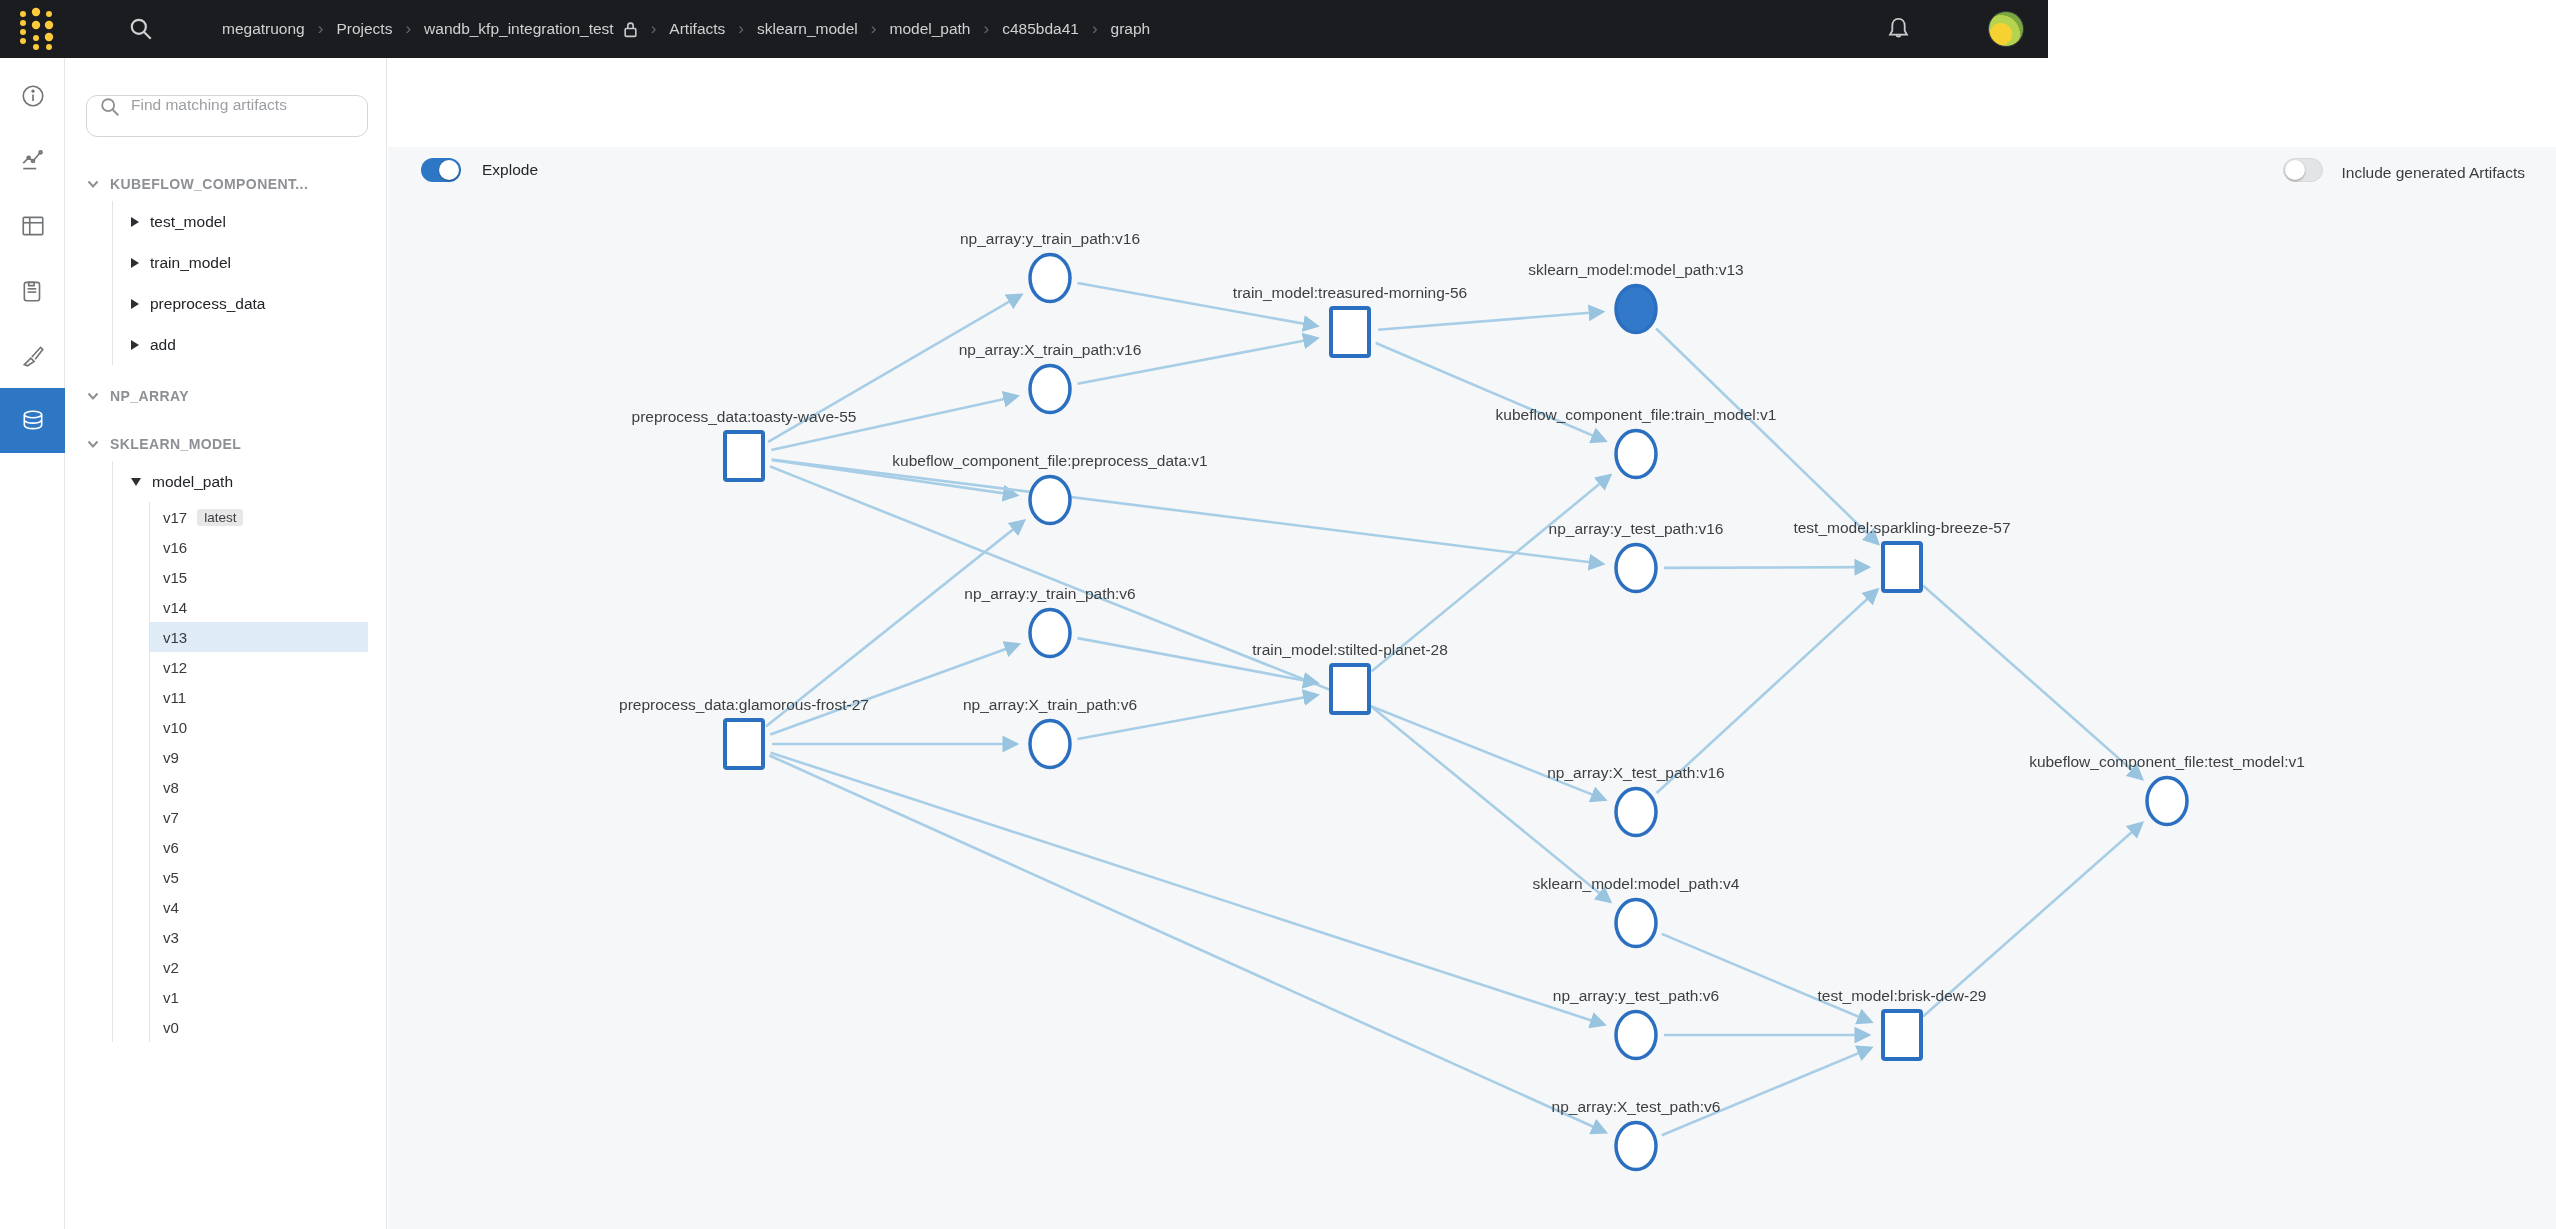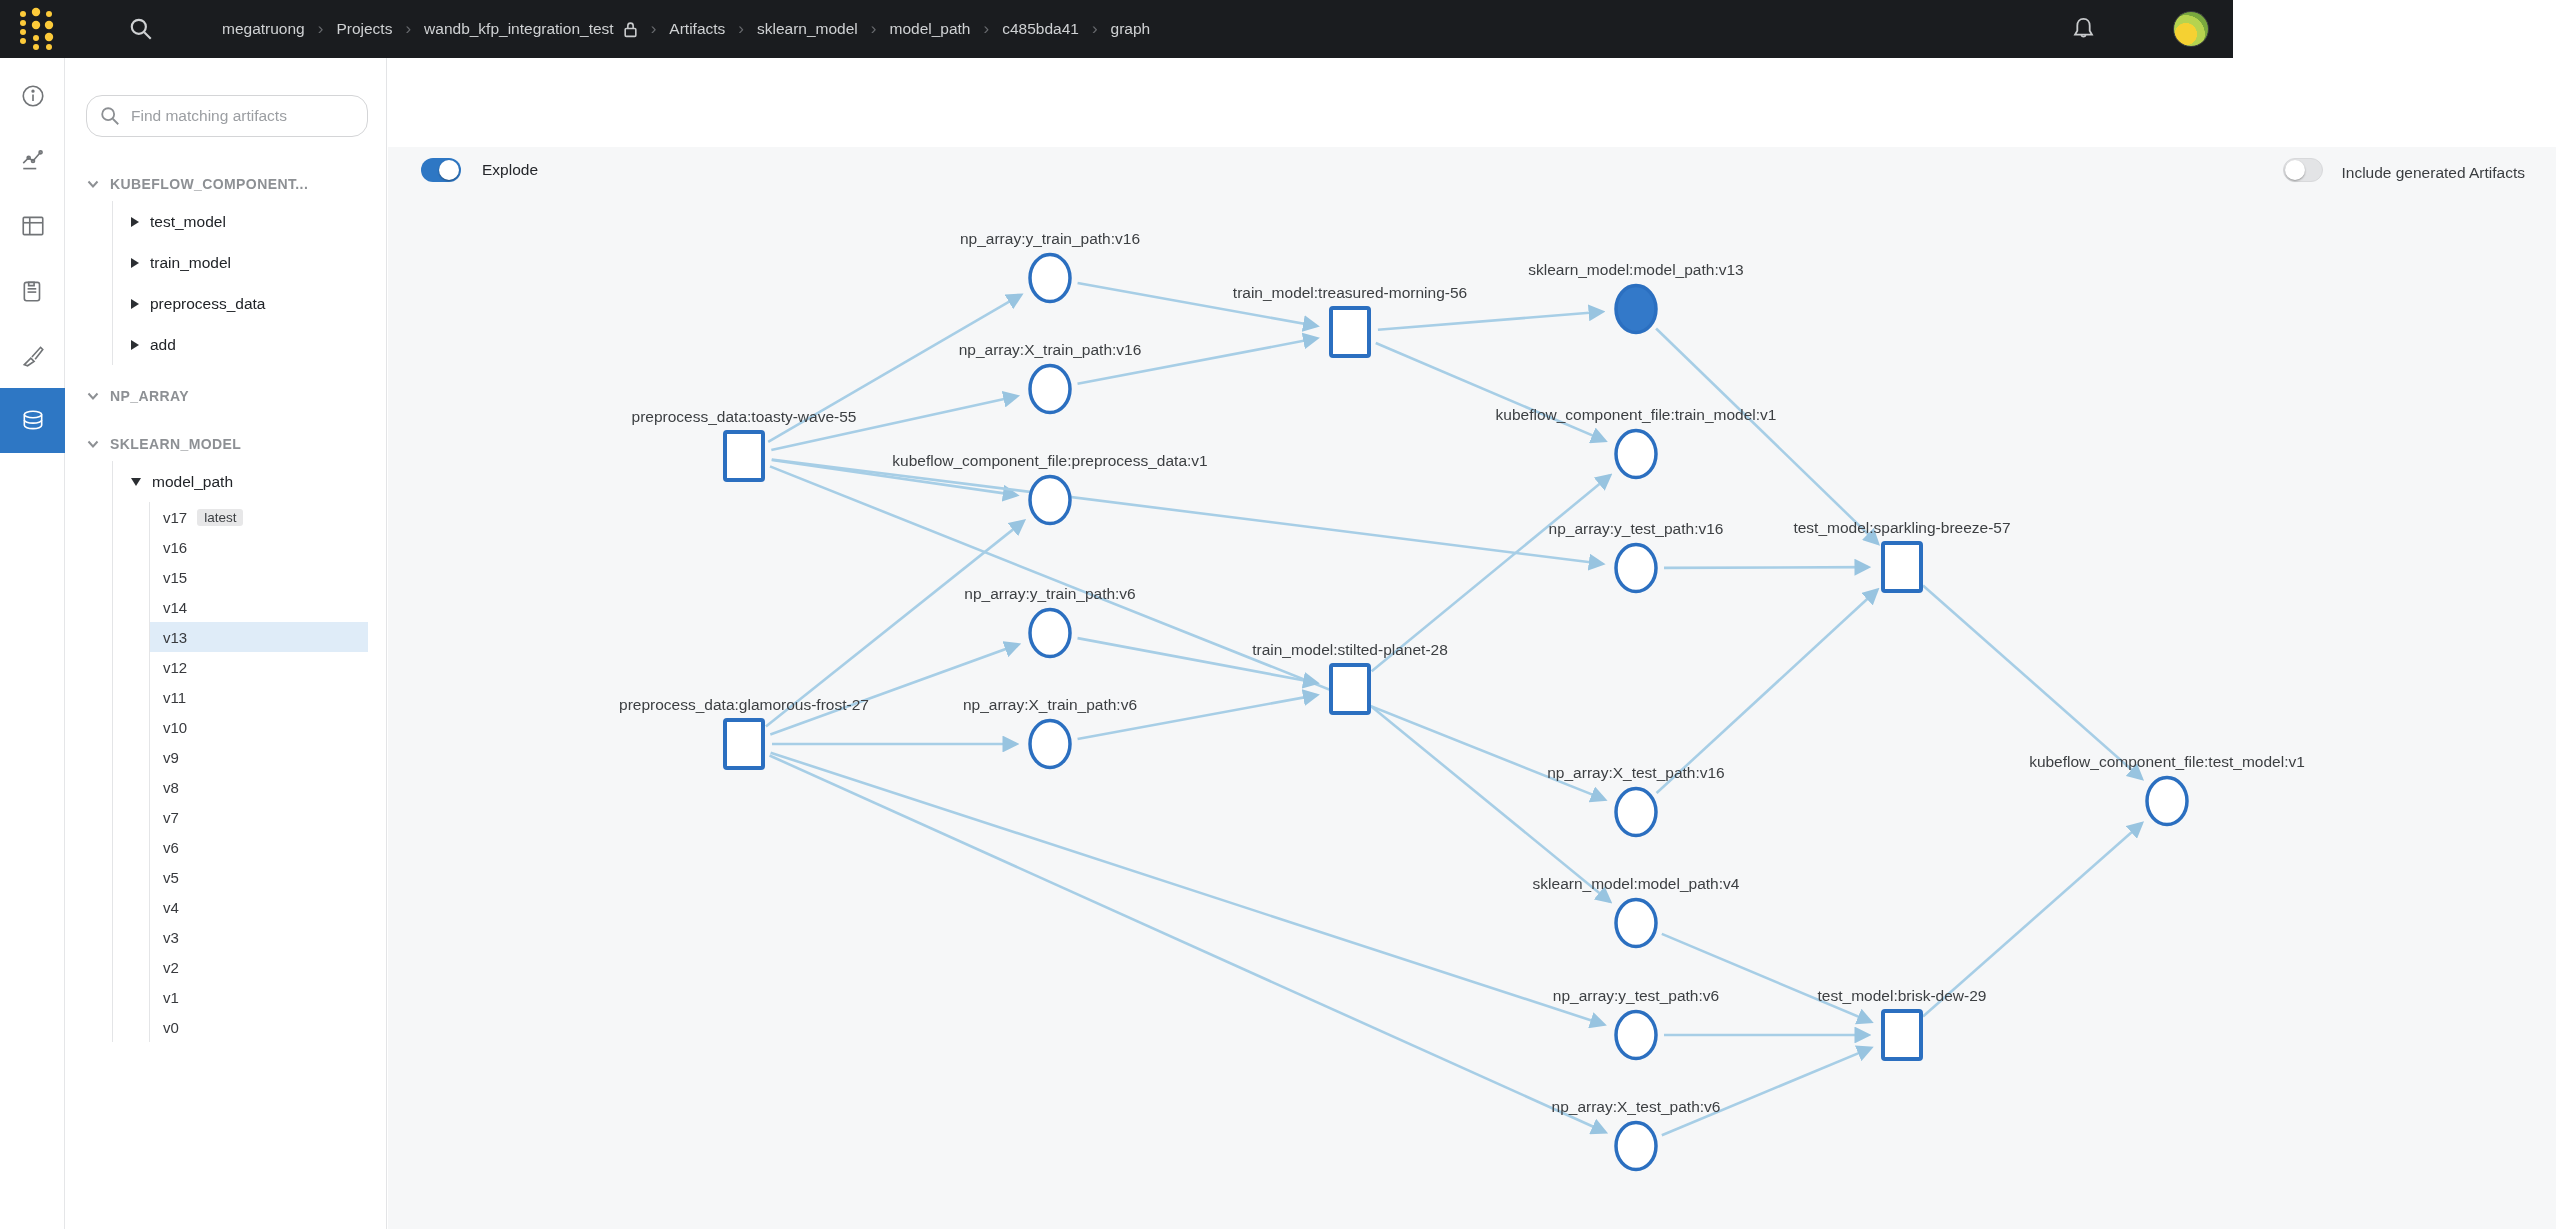"megatruong" .topbar { width: 2233px -> 2048px }
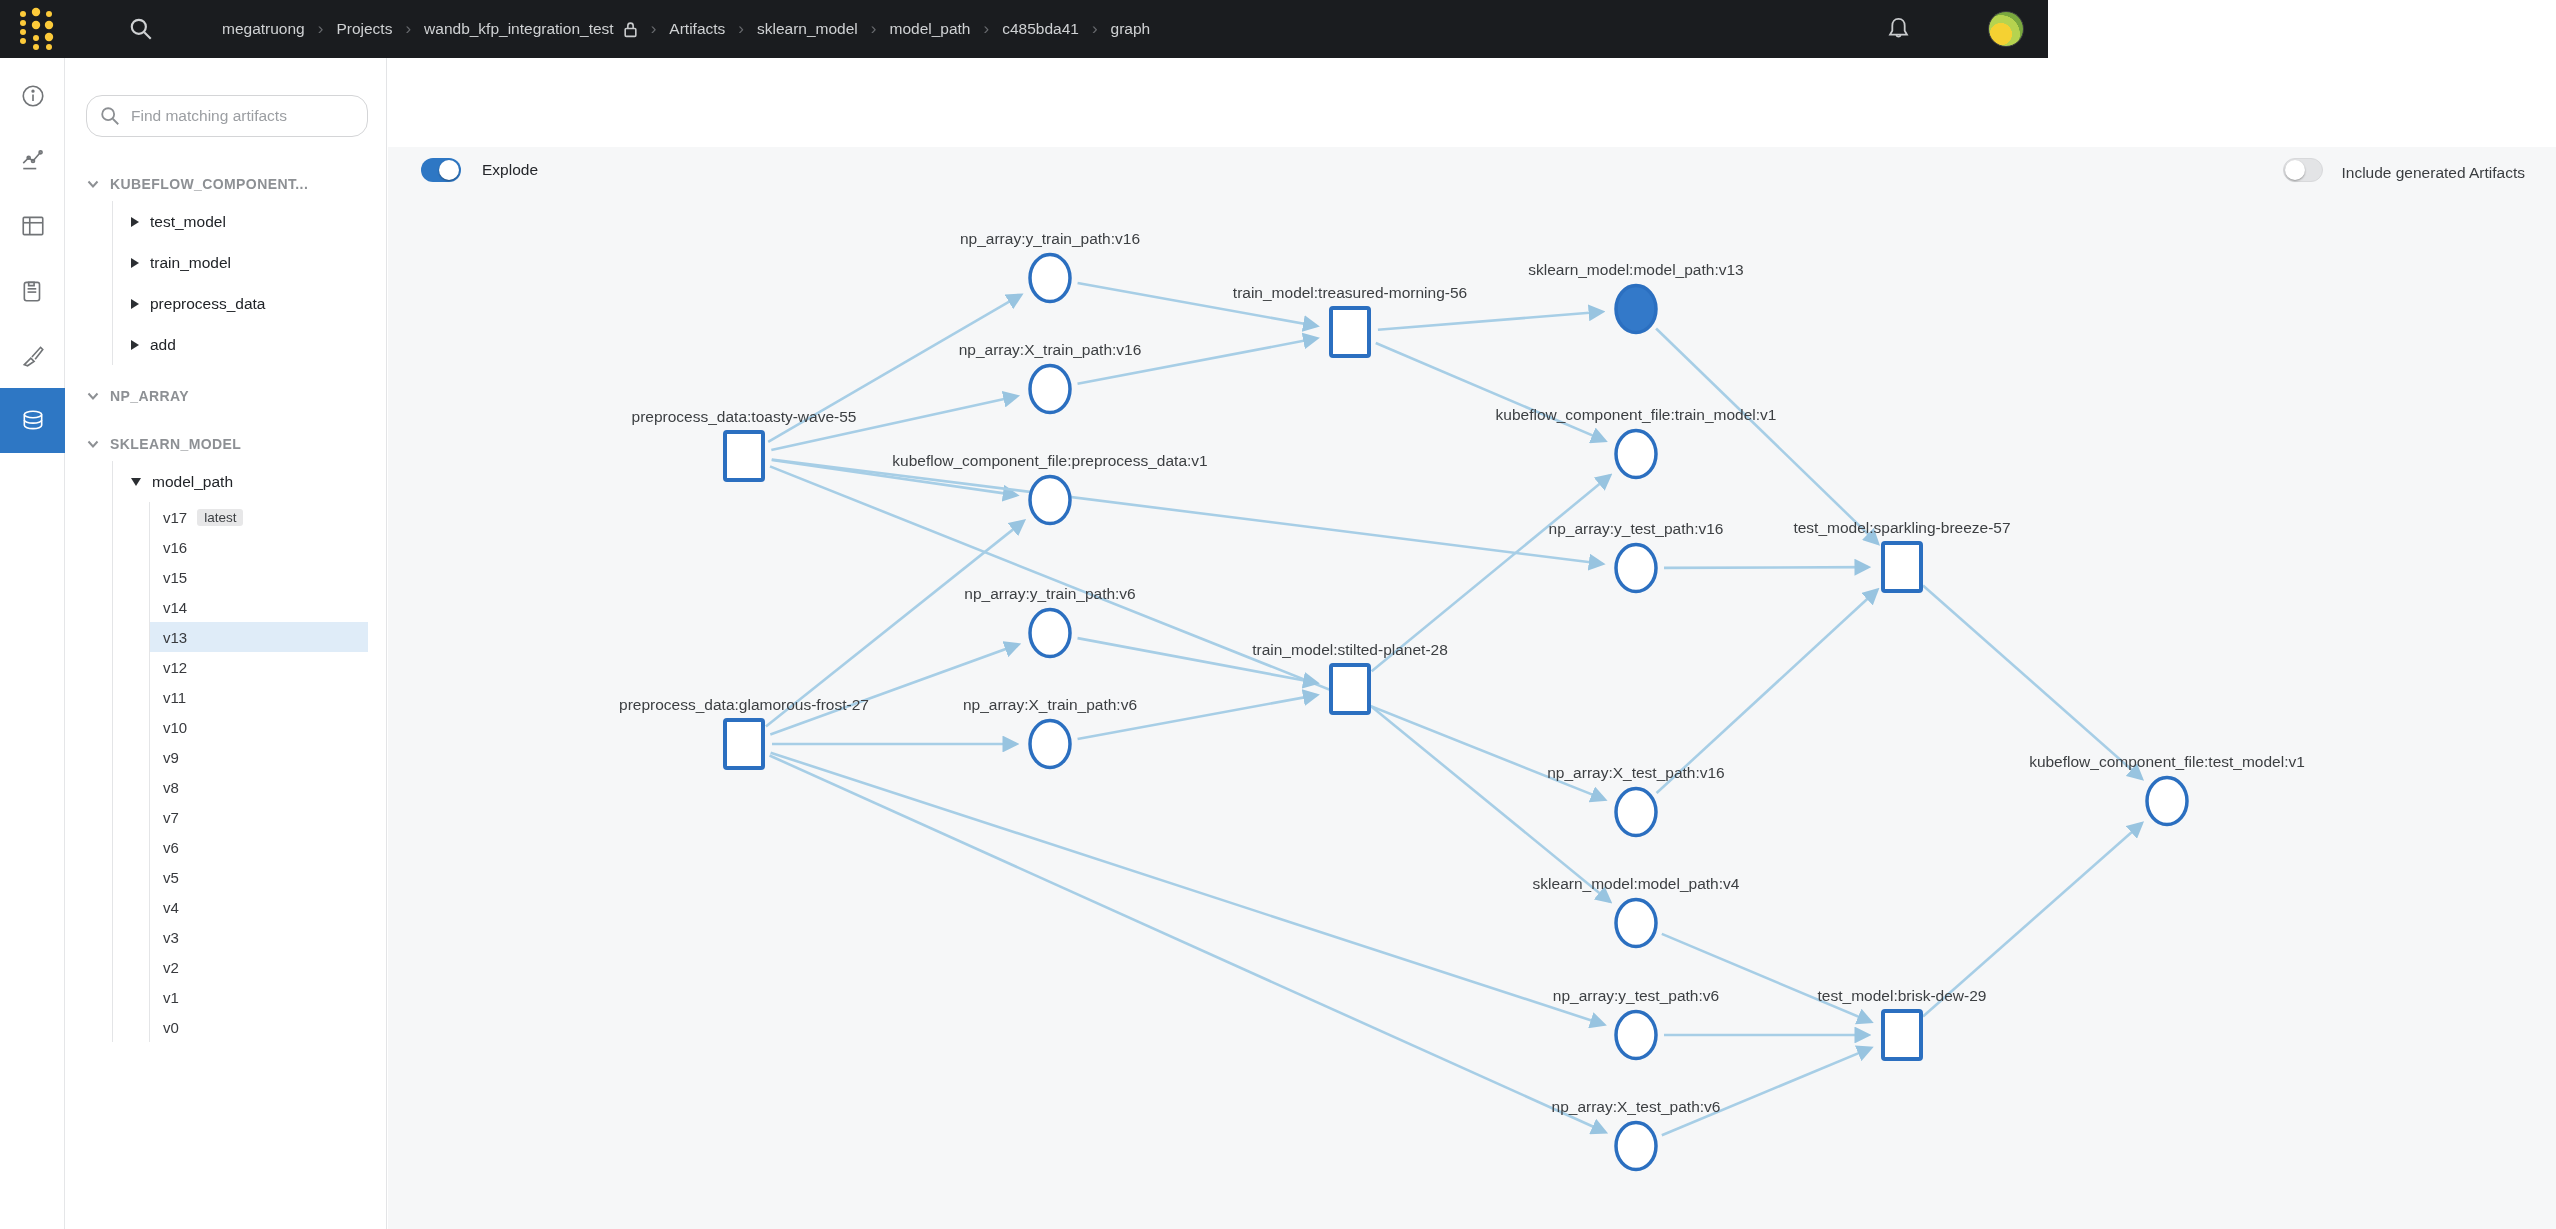"Find matching artifacts" .searchbox { align-items: center -> flex-start; border-radius: 16px -> 11px }
